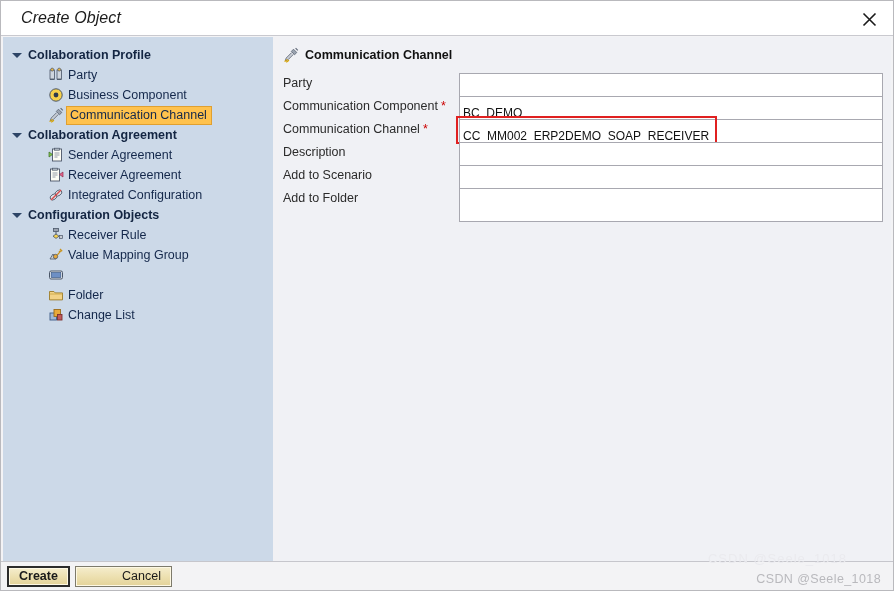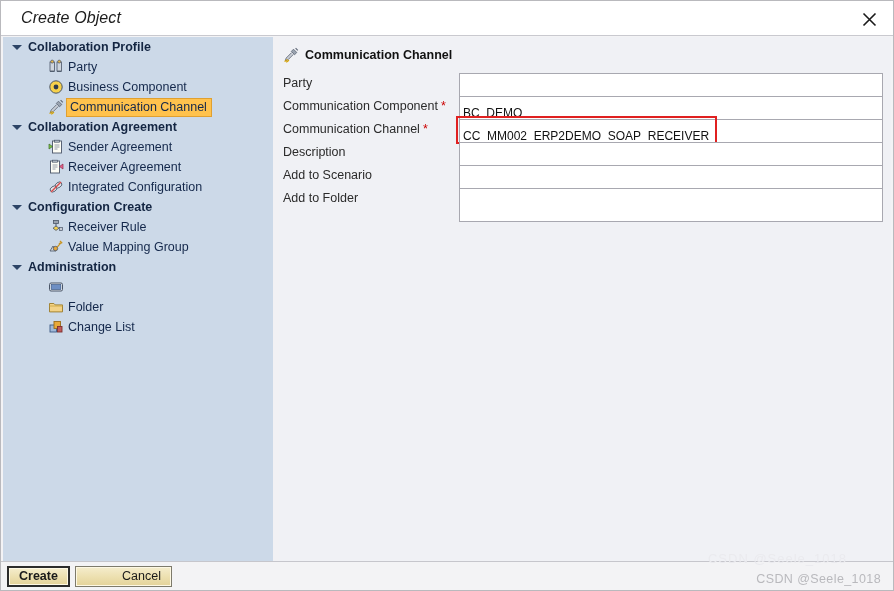"Collaboration Profile" .tree { padding-top: none -> 8px }
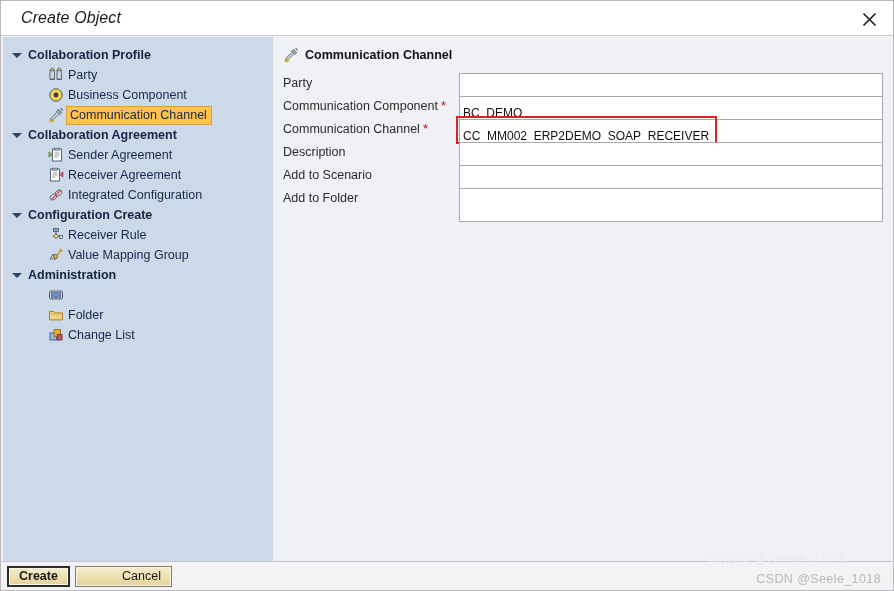"Configuration Create" span.node-label { text: Create -> Objects }
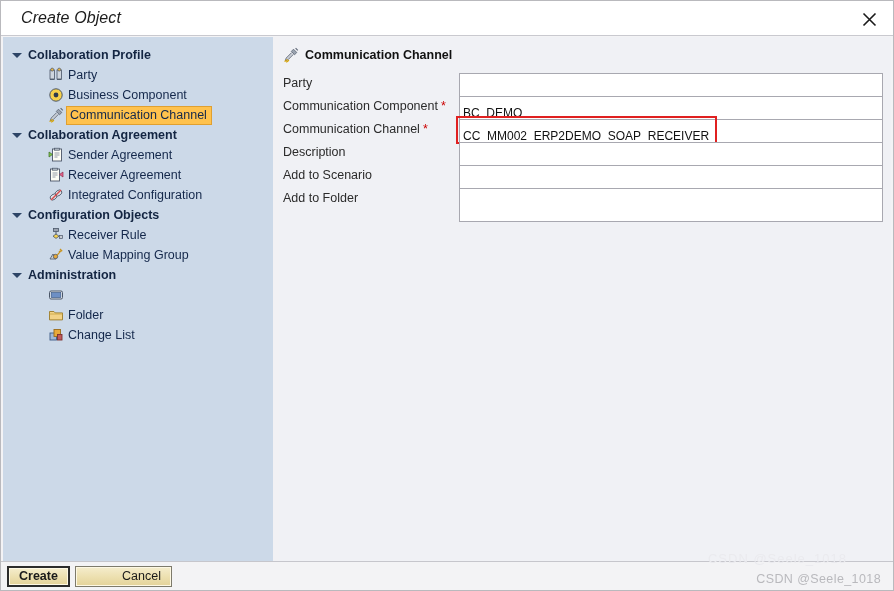"Administration" div.tree-node { html: <div> <span></span> <span>Administration</span> </div> -> none }
